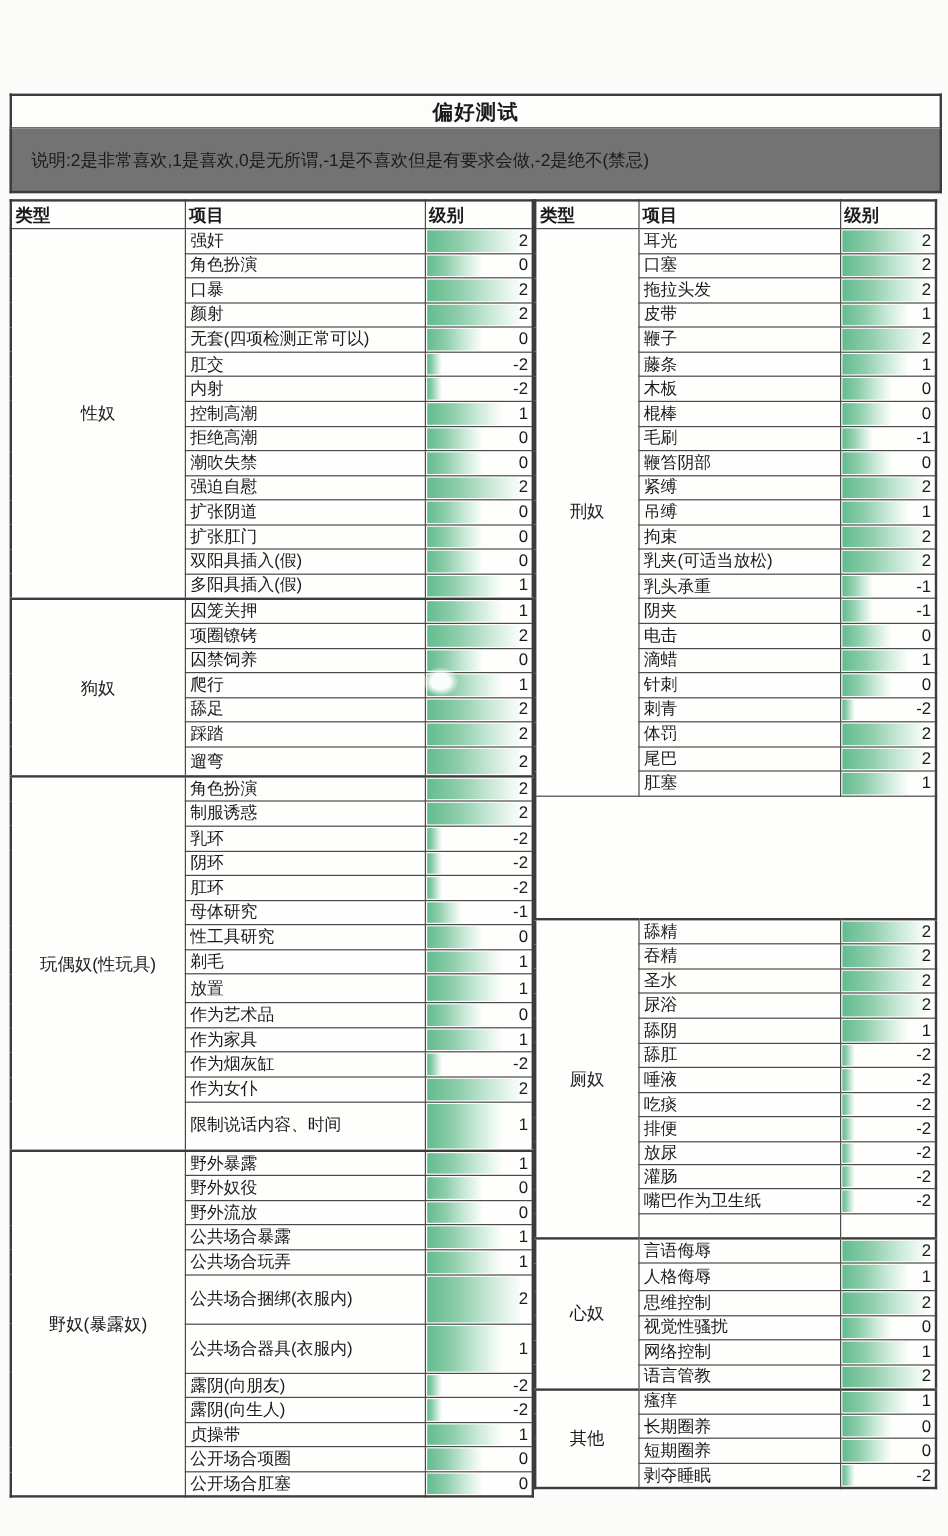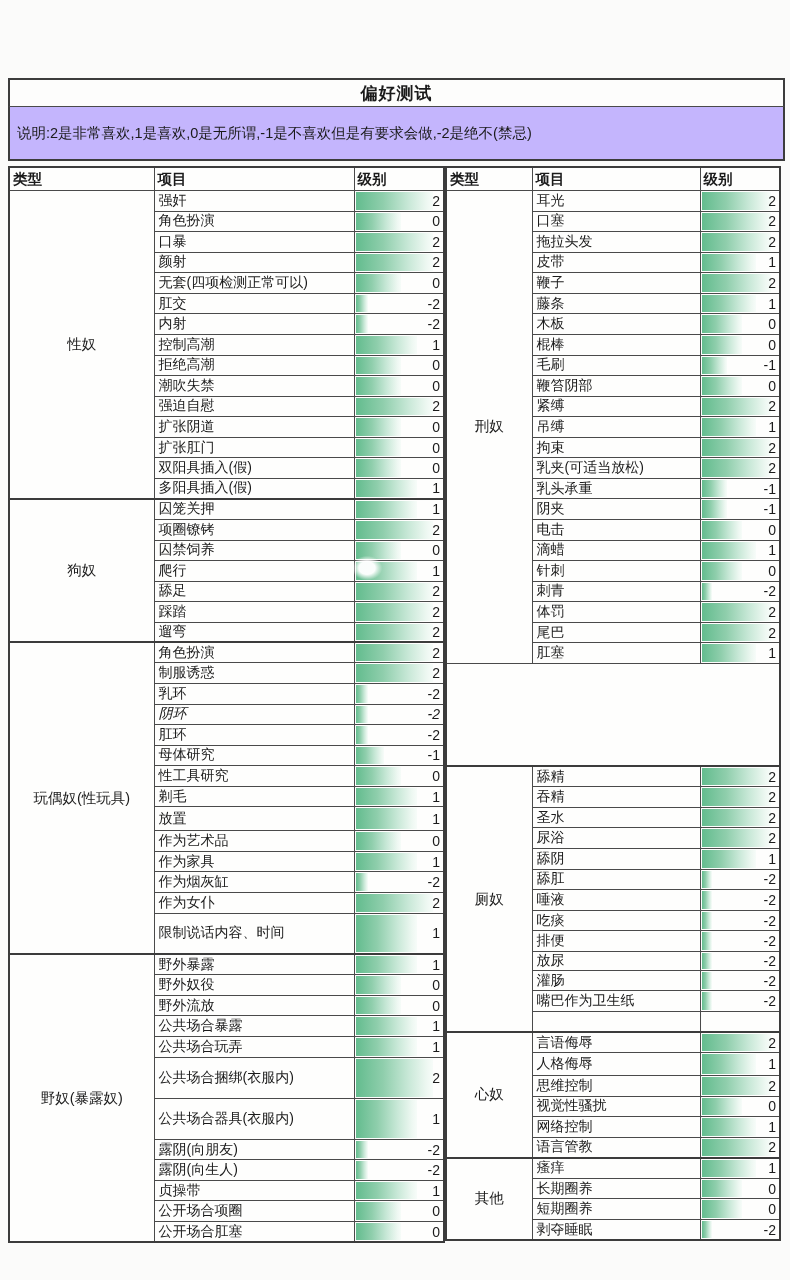"说明:2是非常喜欢,1是喜欢,0是无所谓,-1是不喜欢但是有要求会做,-2是绝不" .note-box { background: #c4b5fd -> #737373; padding: 0 7px -> 0 16px }
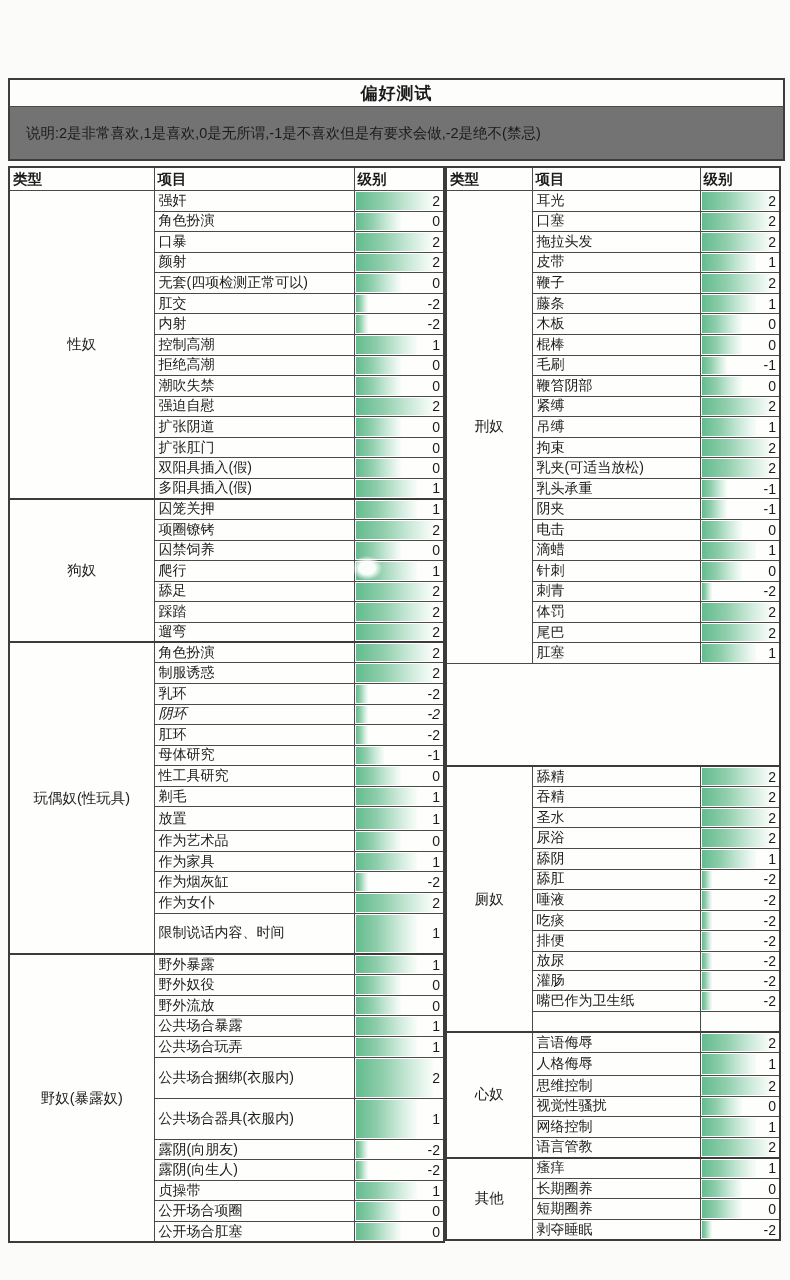"遛弯" tr { height: 20px -> 25px }
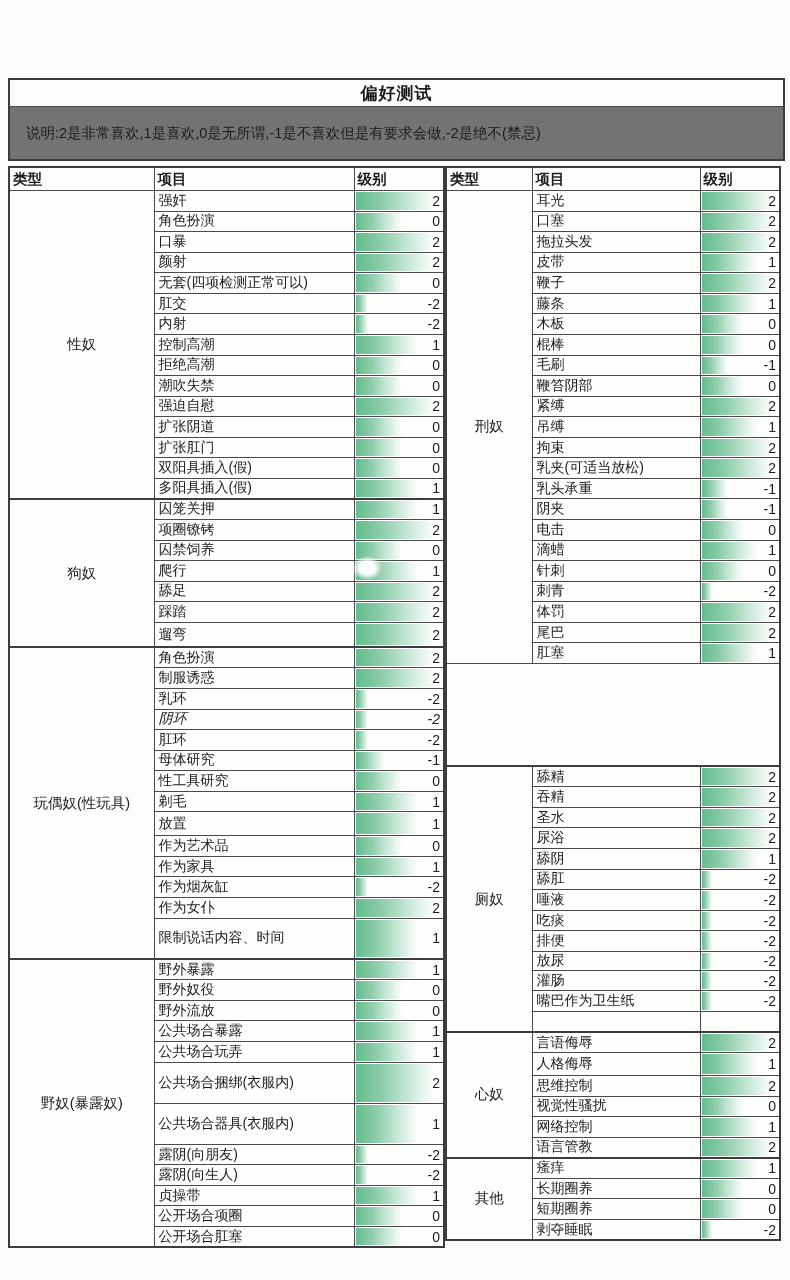"阴环" tr { font-style: italic -> none }
